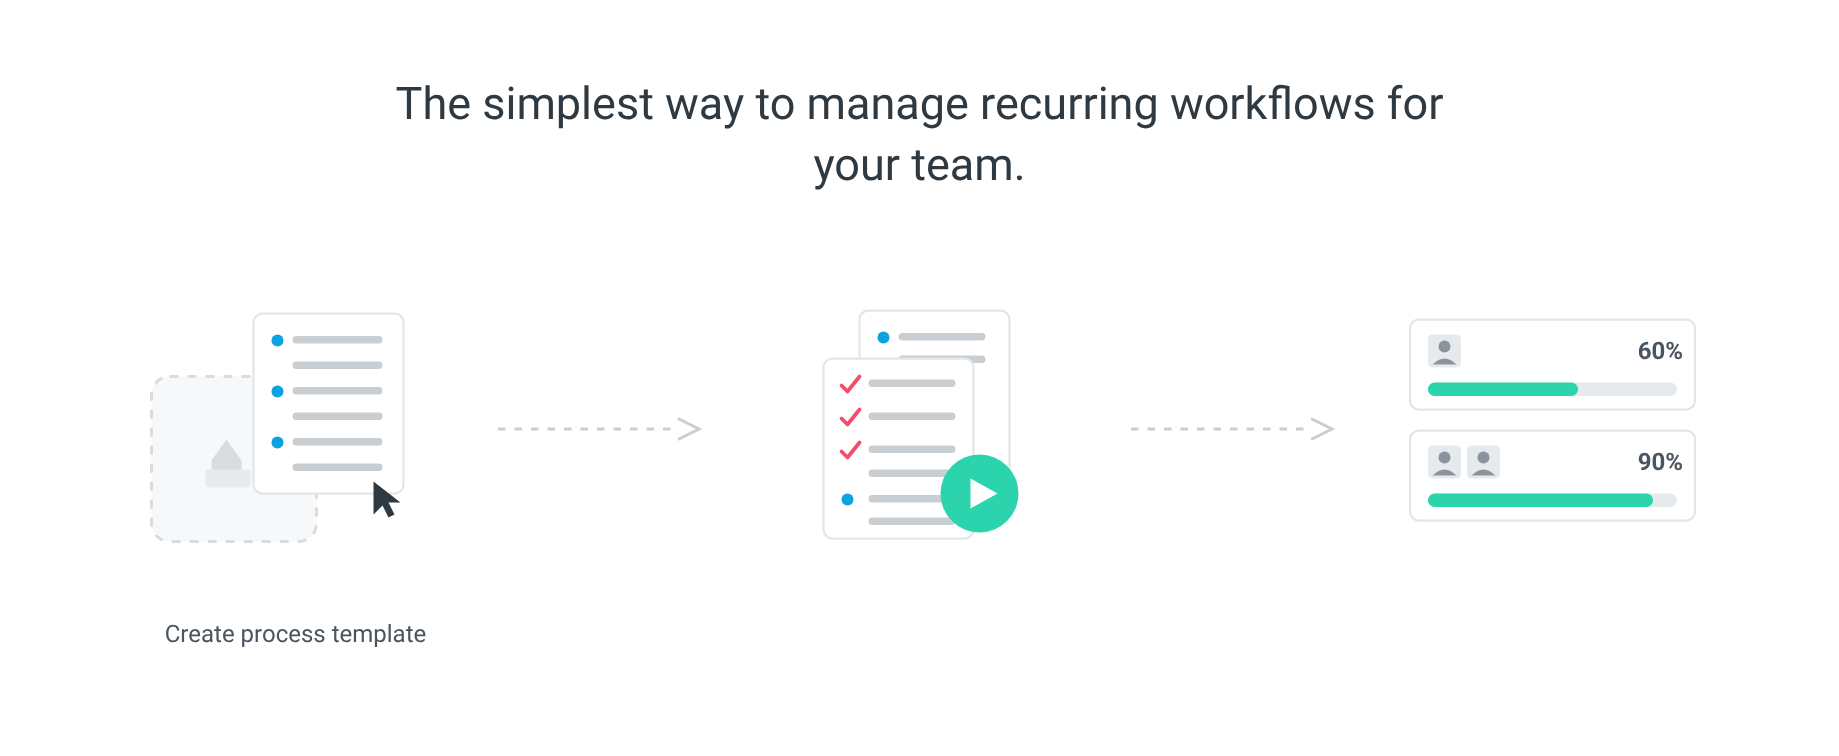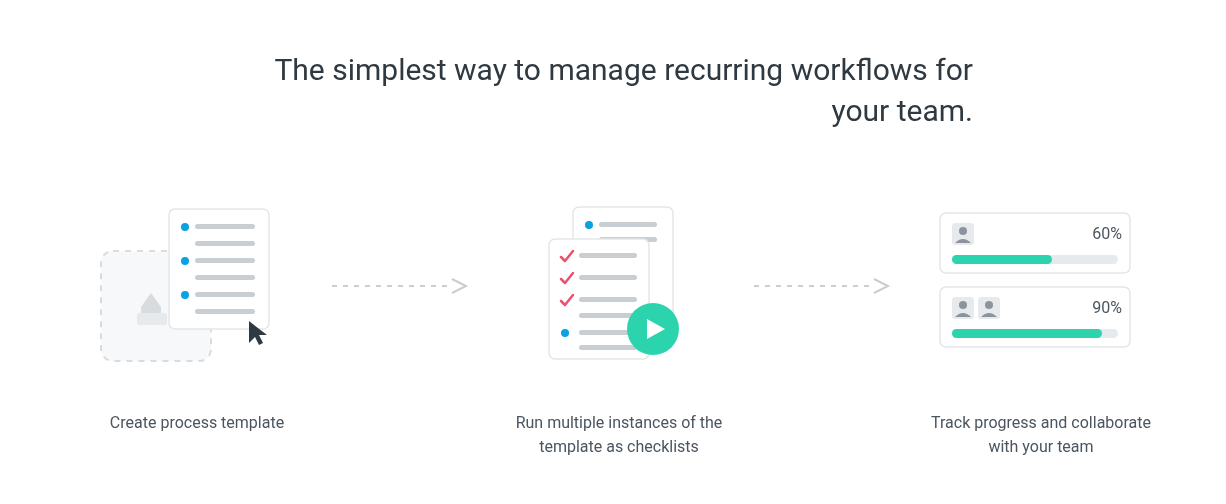"The simplest way to manage" .headline { text-align: right -> center }
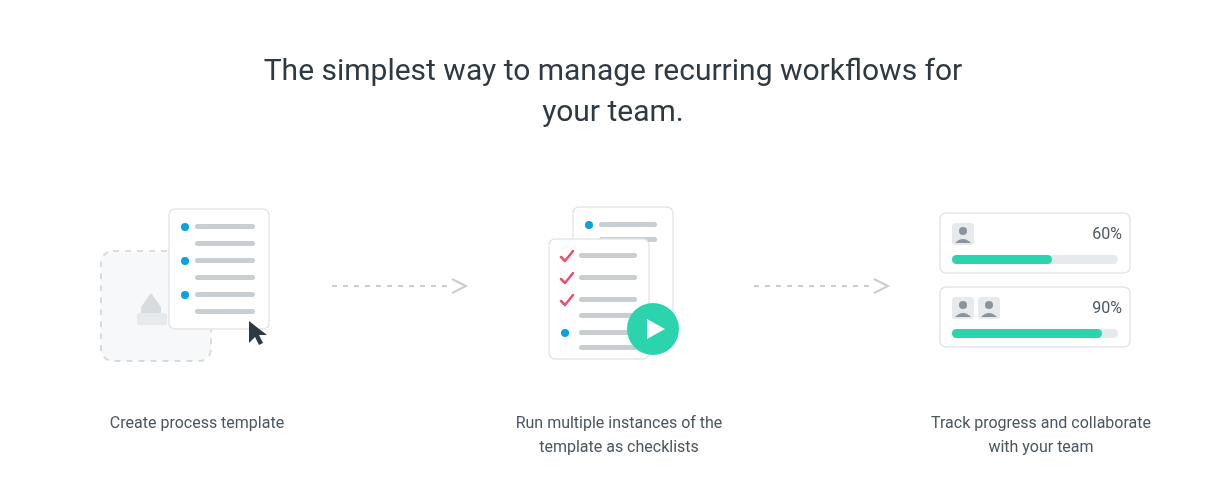"60%" .illustration { font-weight: none -> bold }
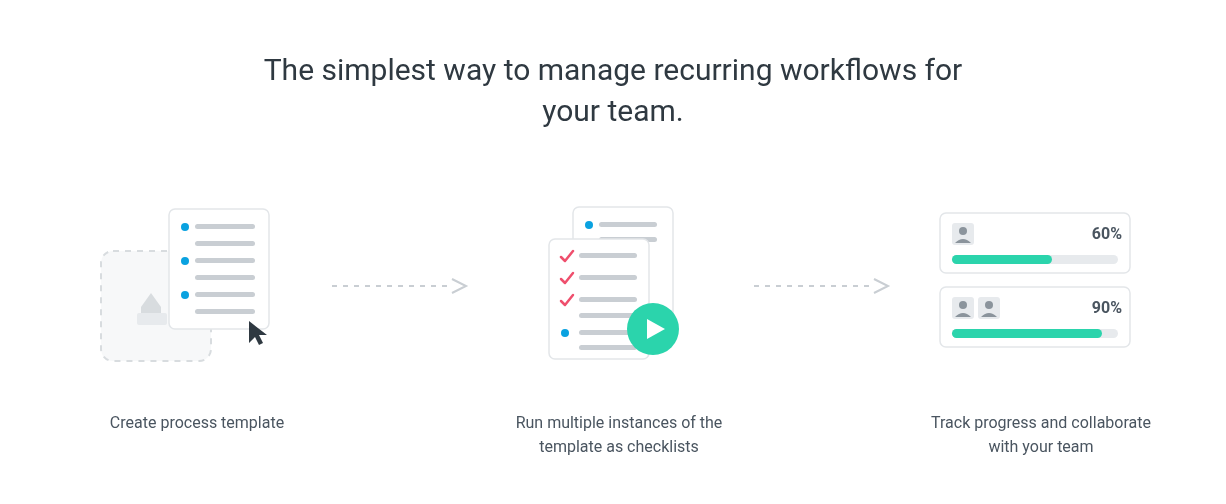"Run multiple instances of the" div.caption { html: <div>Run multiple instances of the template as checklists</div> -> none }
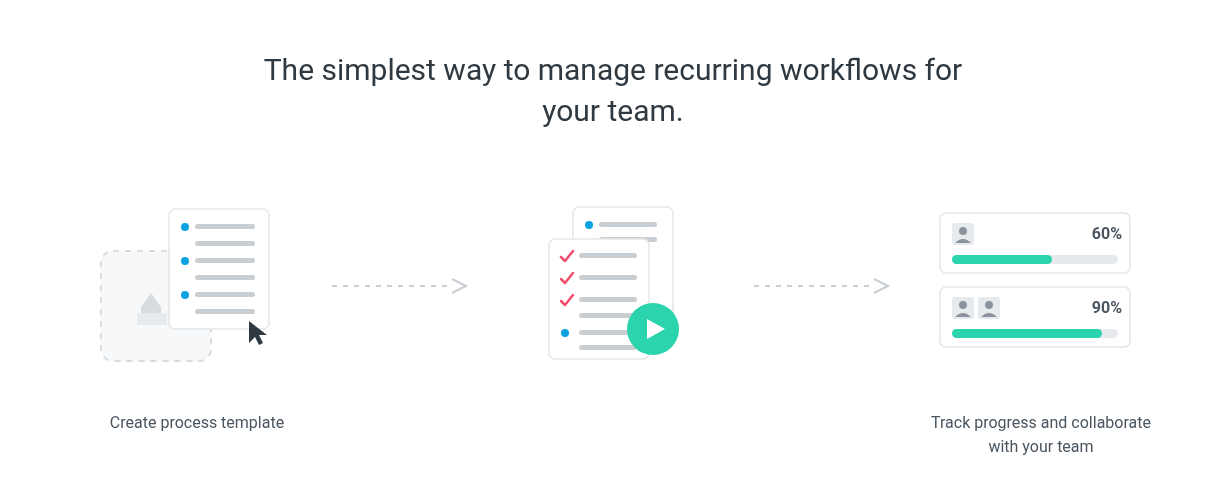"Track progress and collaborate with" div.caption { html: <div>Track progress and collaborate with your team</div> -> none }
